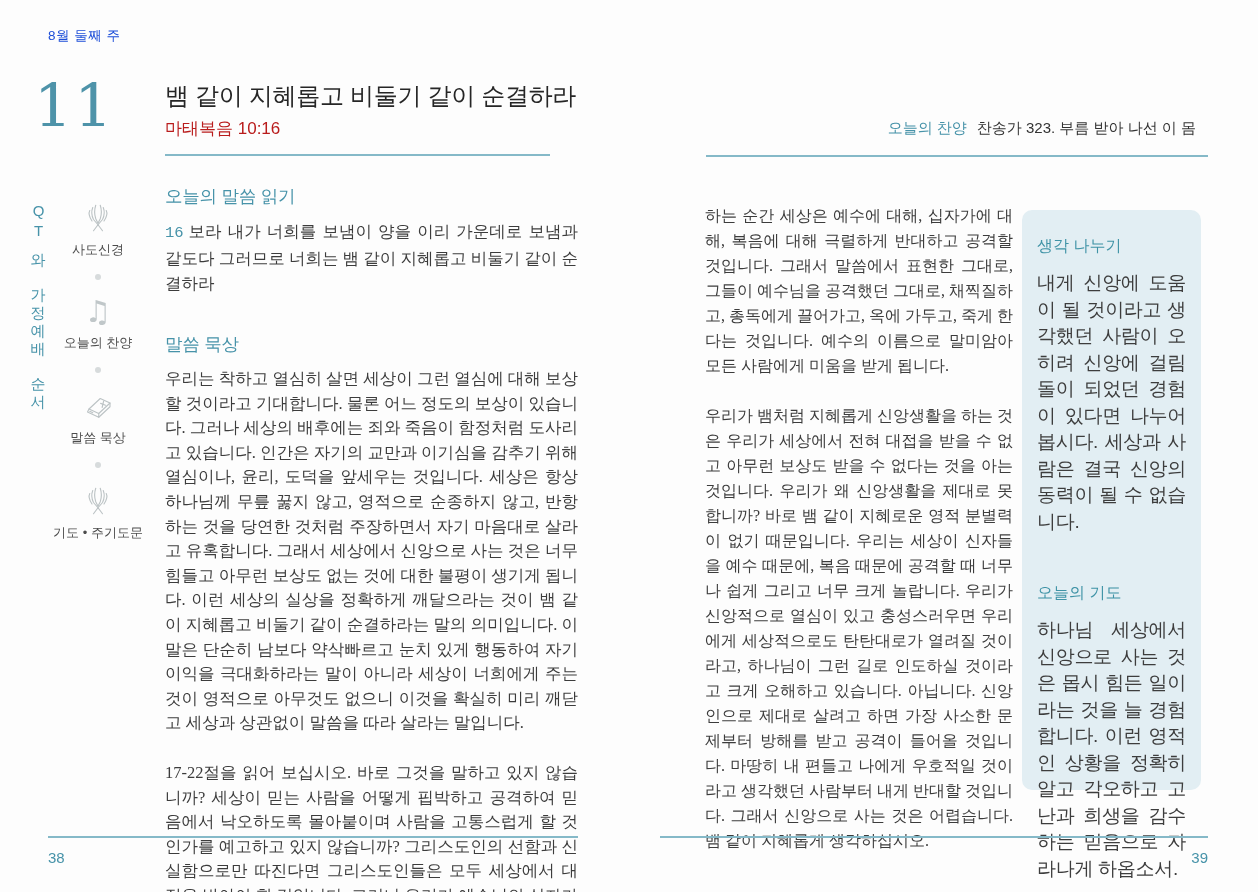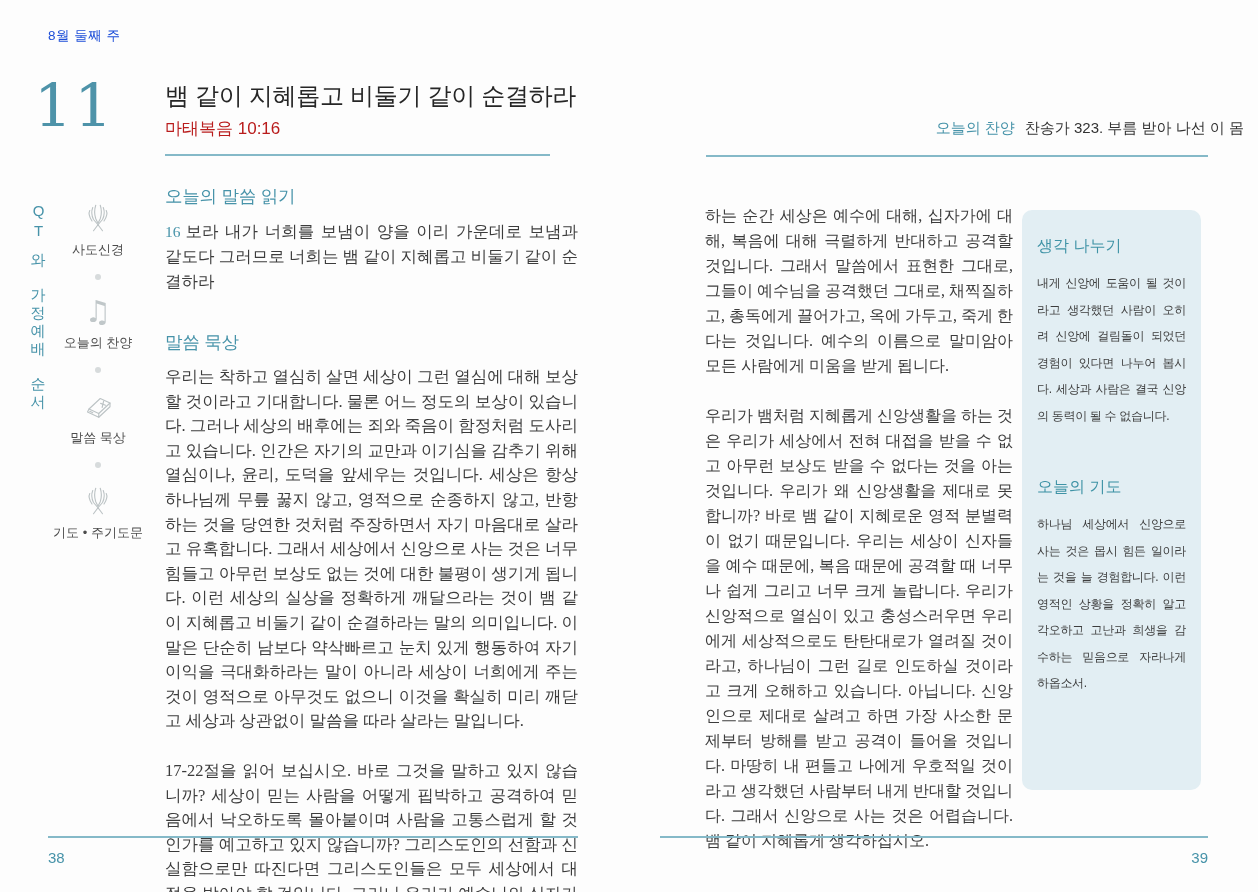"오늘의 찬양 찬송가 323. 부름" .praise-line { left: 736px -> 688px }
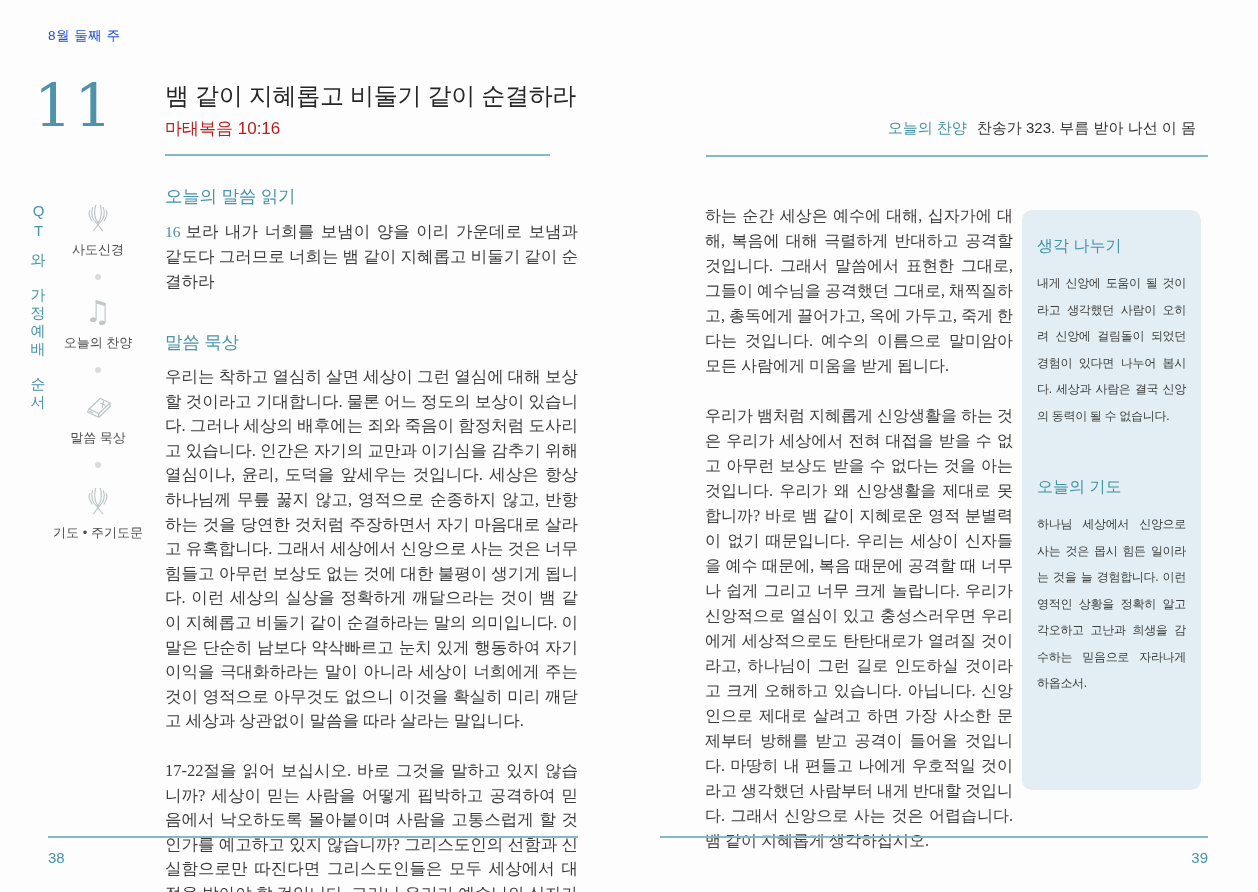"16" .verse-num { font-family: Liberation Serif, serif -> Liberation Mono, monospace }
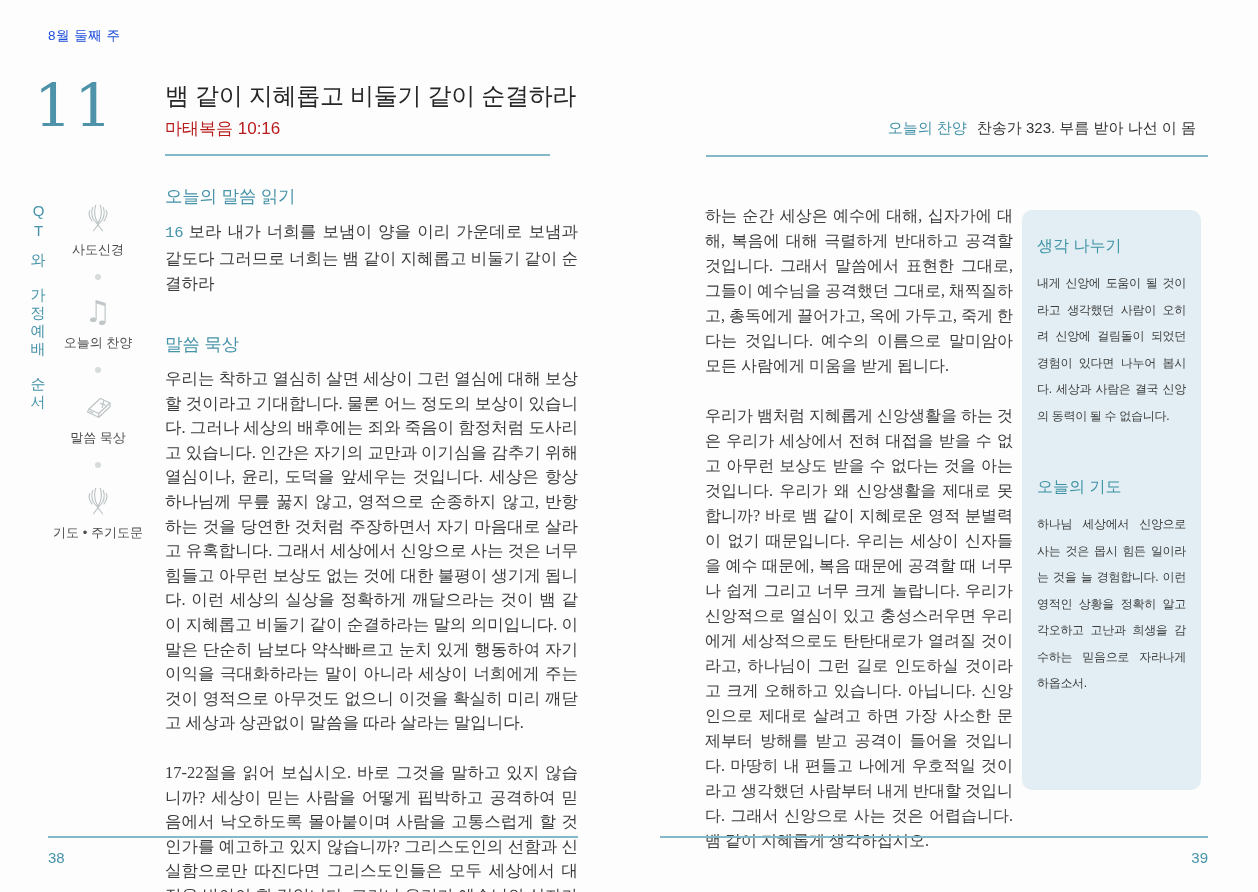"내게 신앙에 도움이 될 것이라고" .aside-text { font-size: 12px -> 19px }
